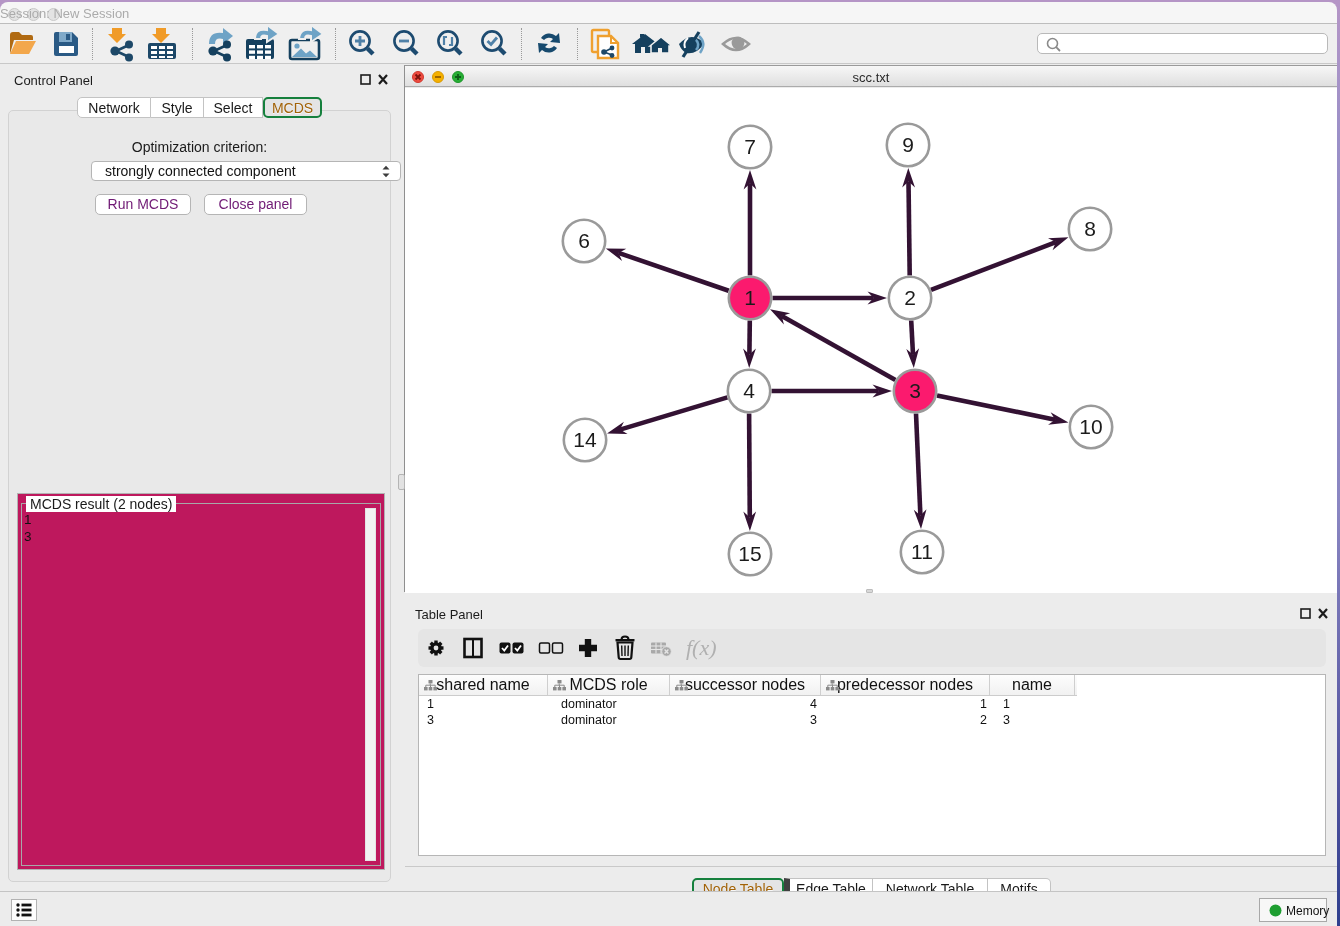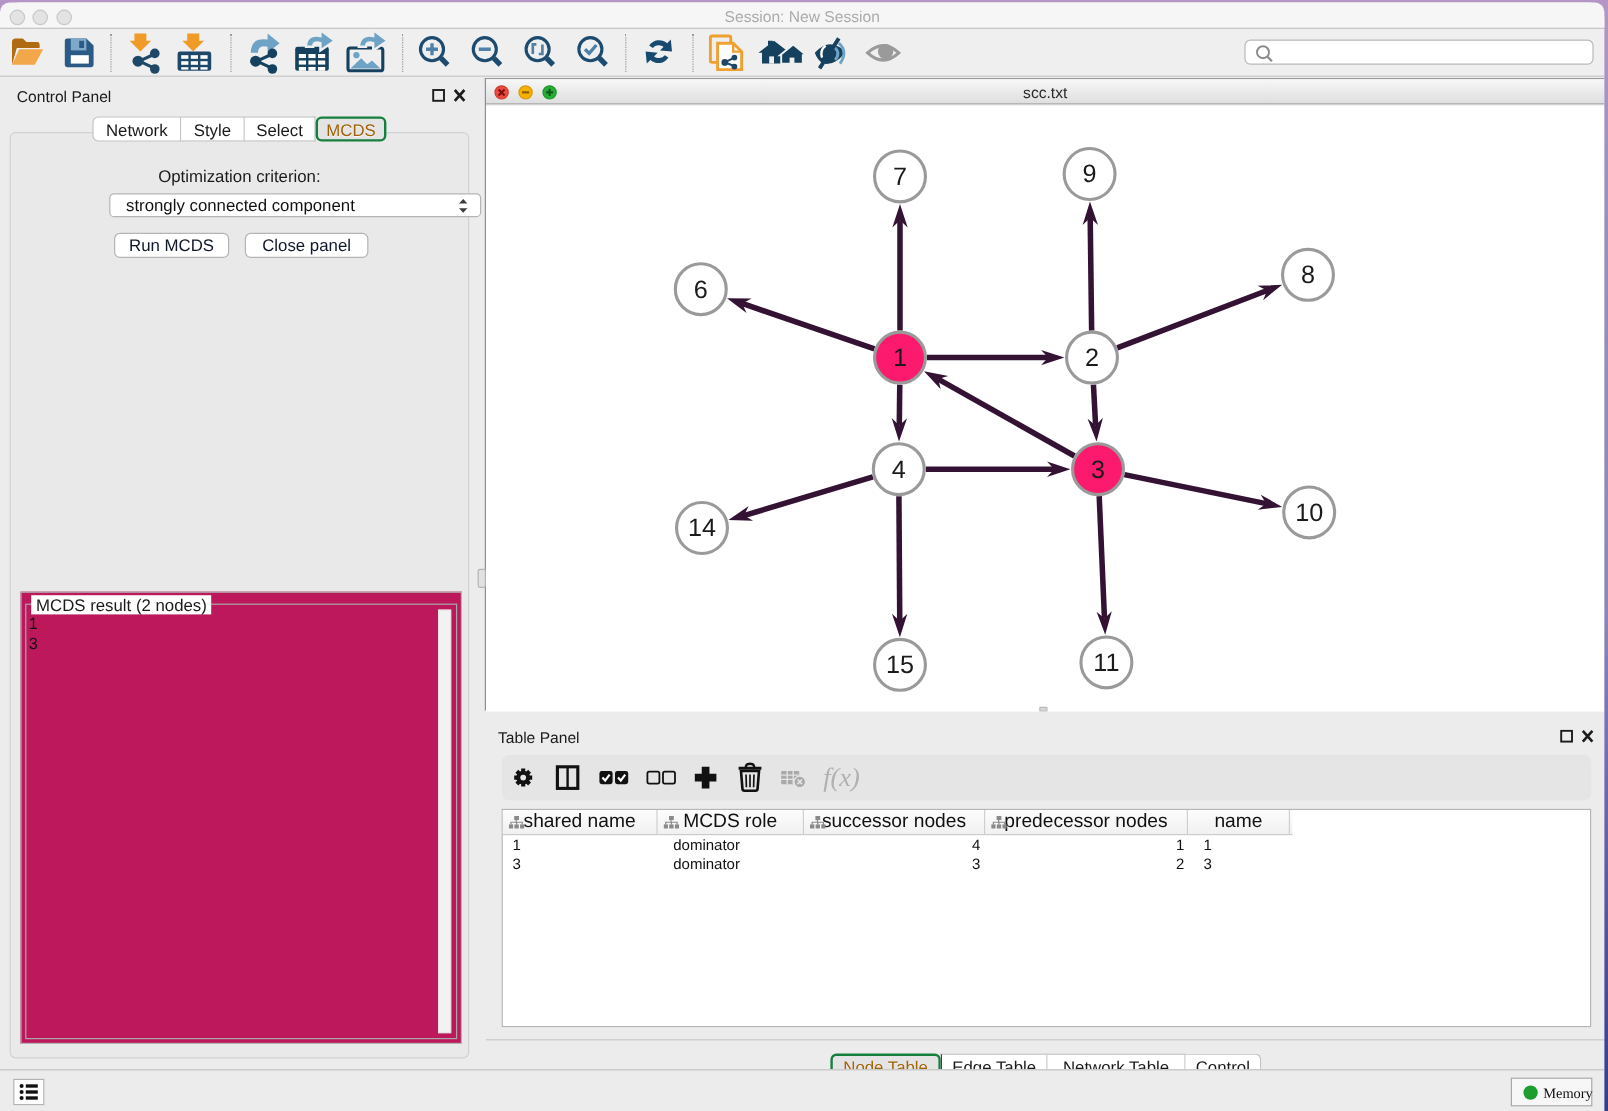"Session: New Session" #wintitle { text-align: center -> none }
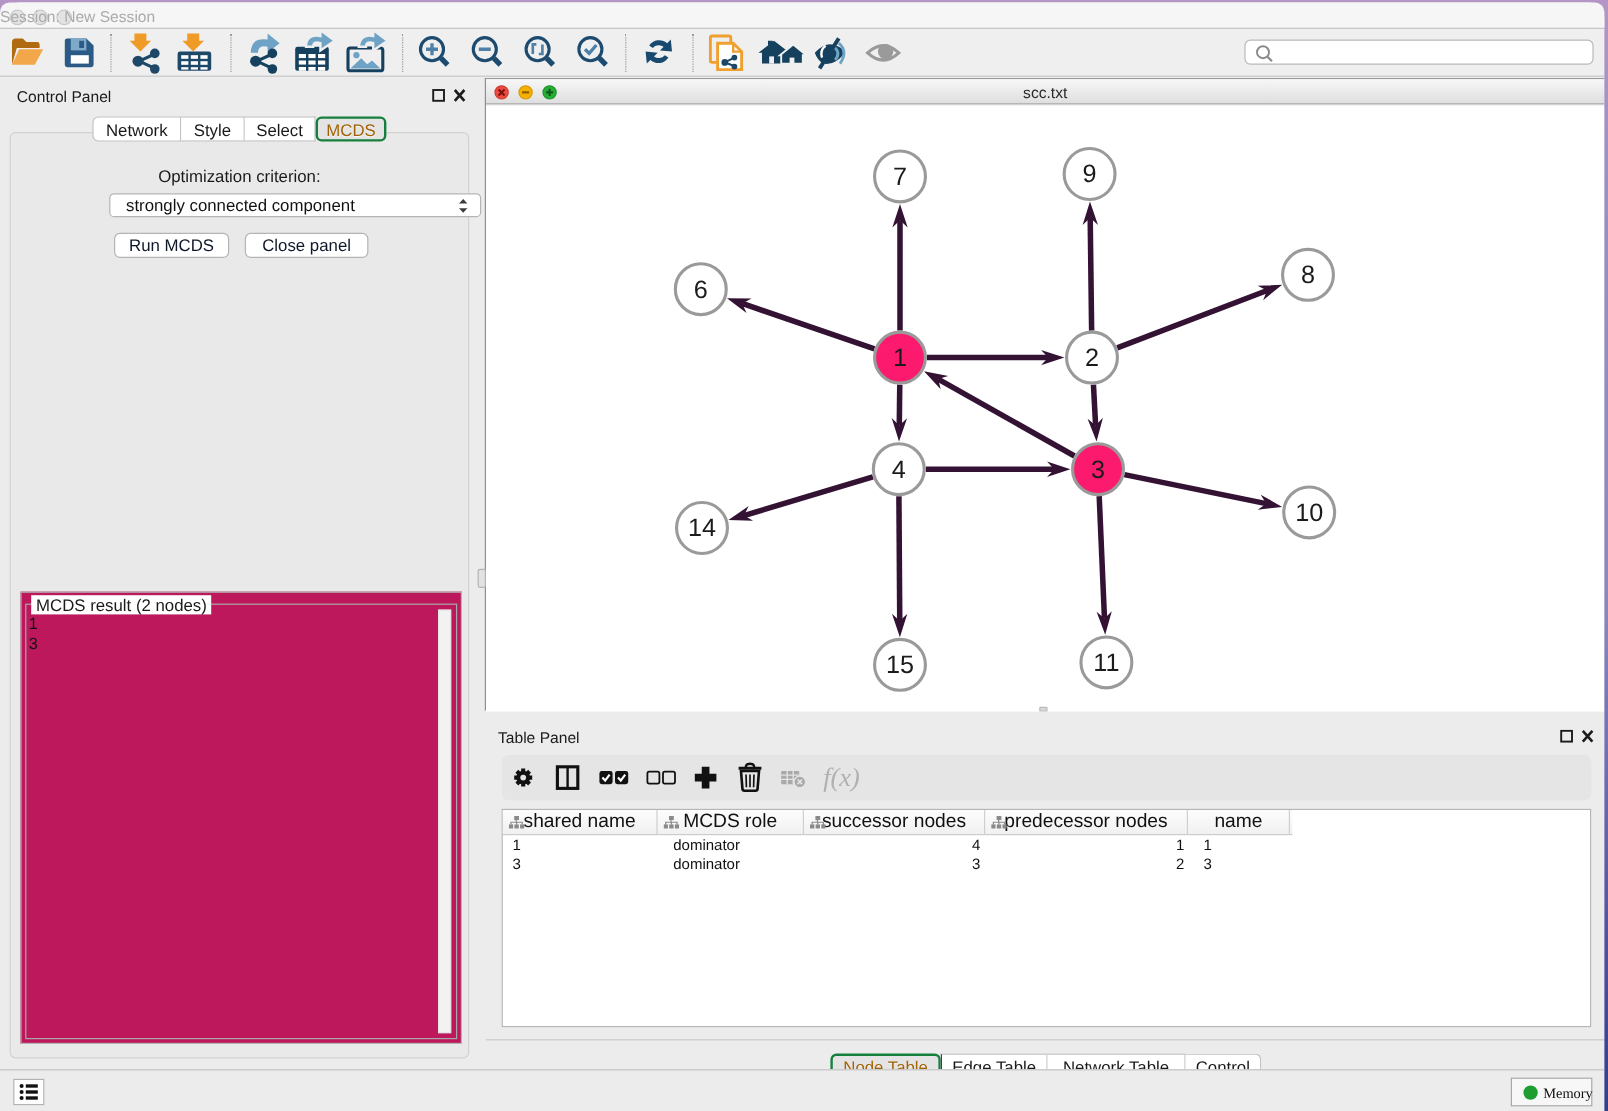"Run MCDS" .btn { color: #0f172a -> #701a75 }
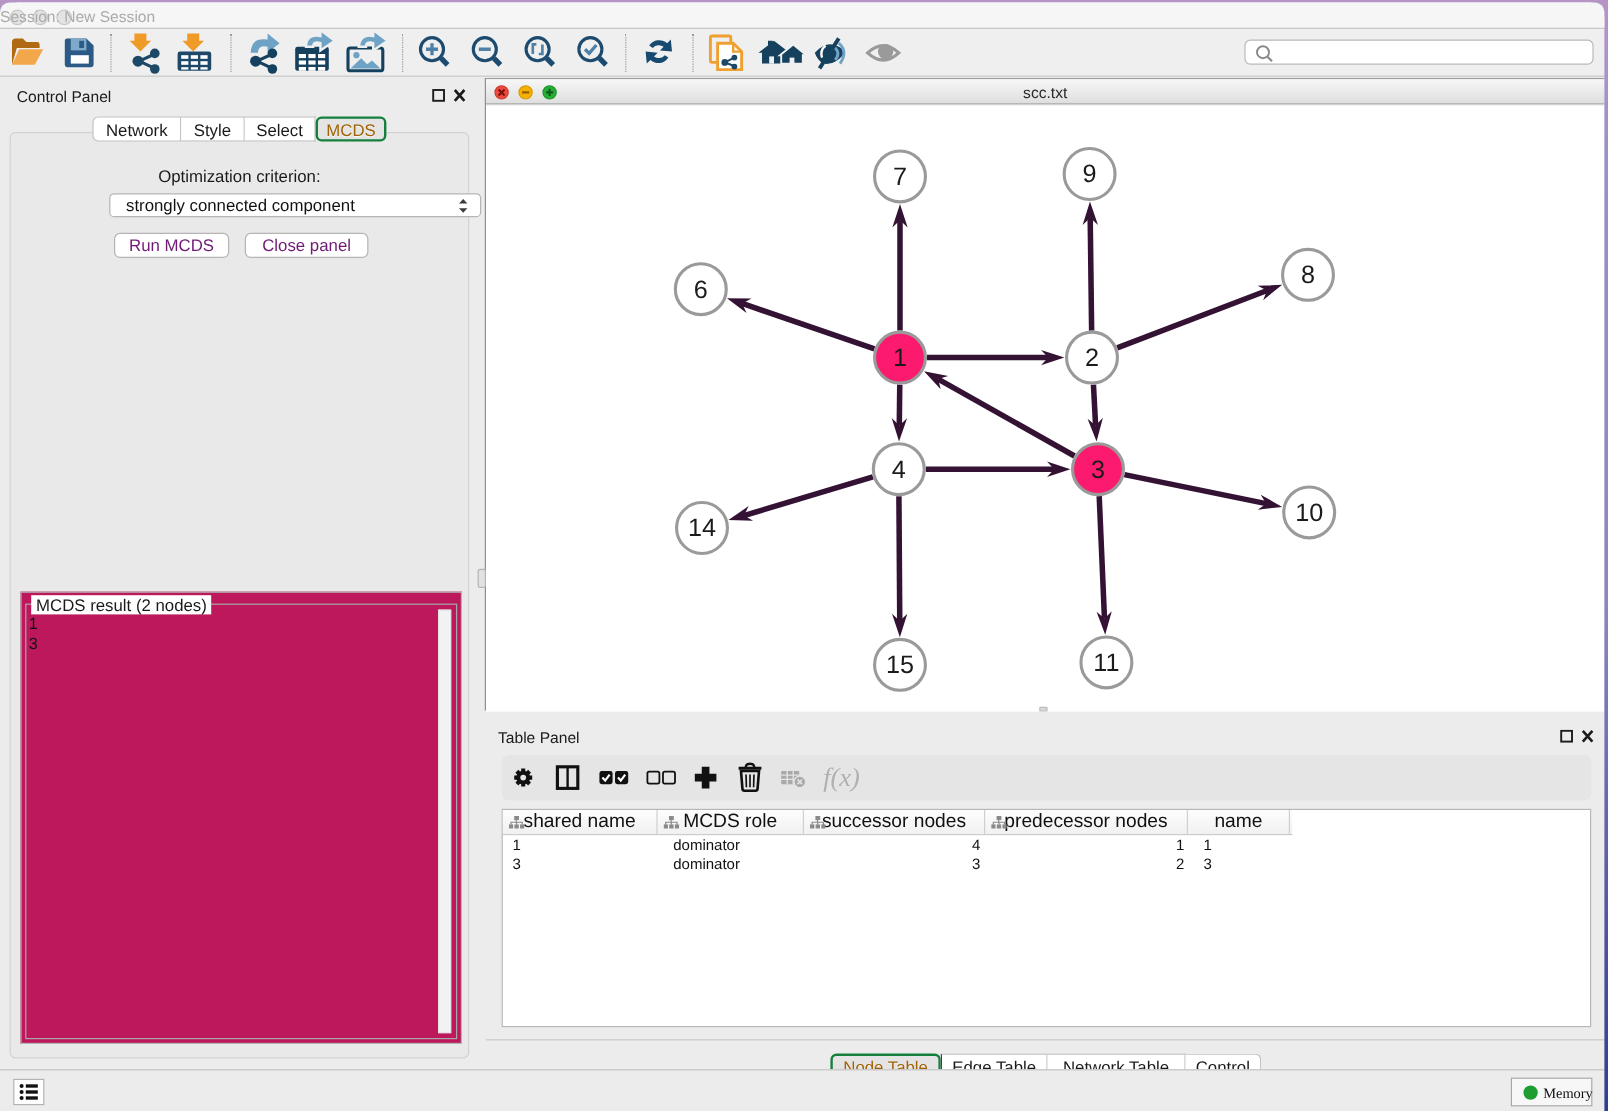"Edge Table" div.tab { border-left: 1px solid #404040 -> 6px solid #404040 }
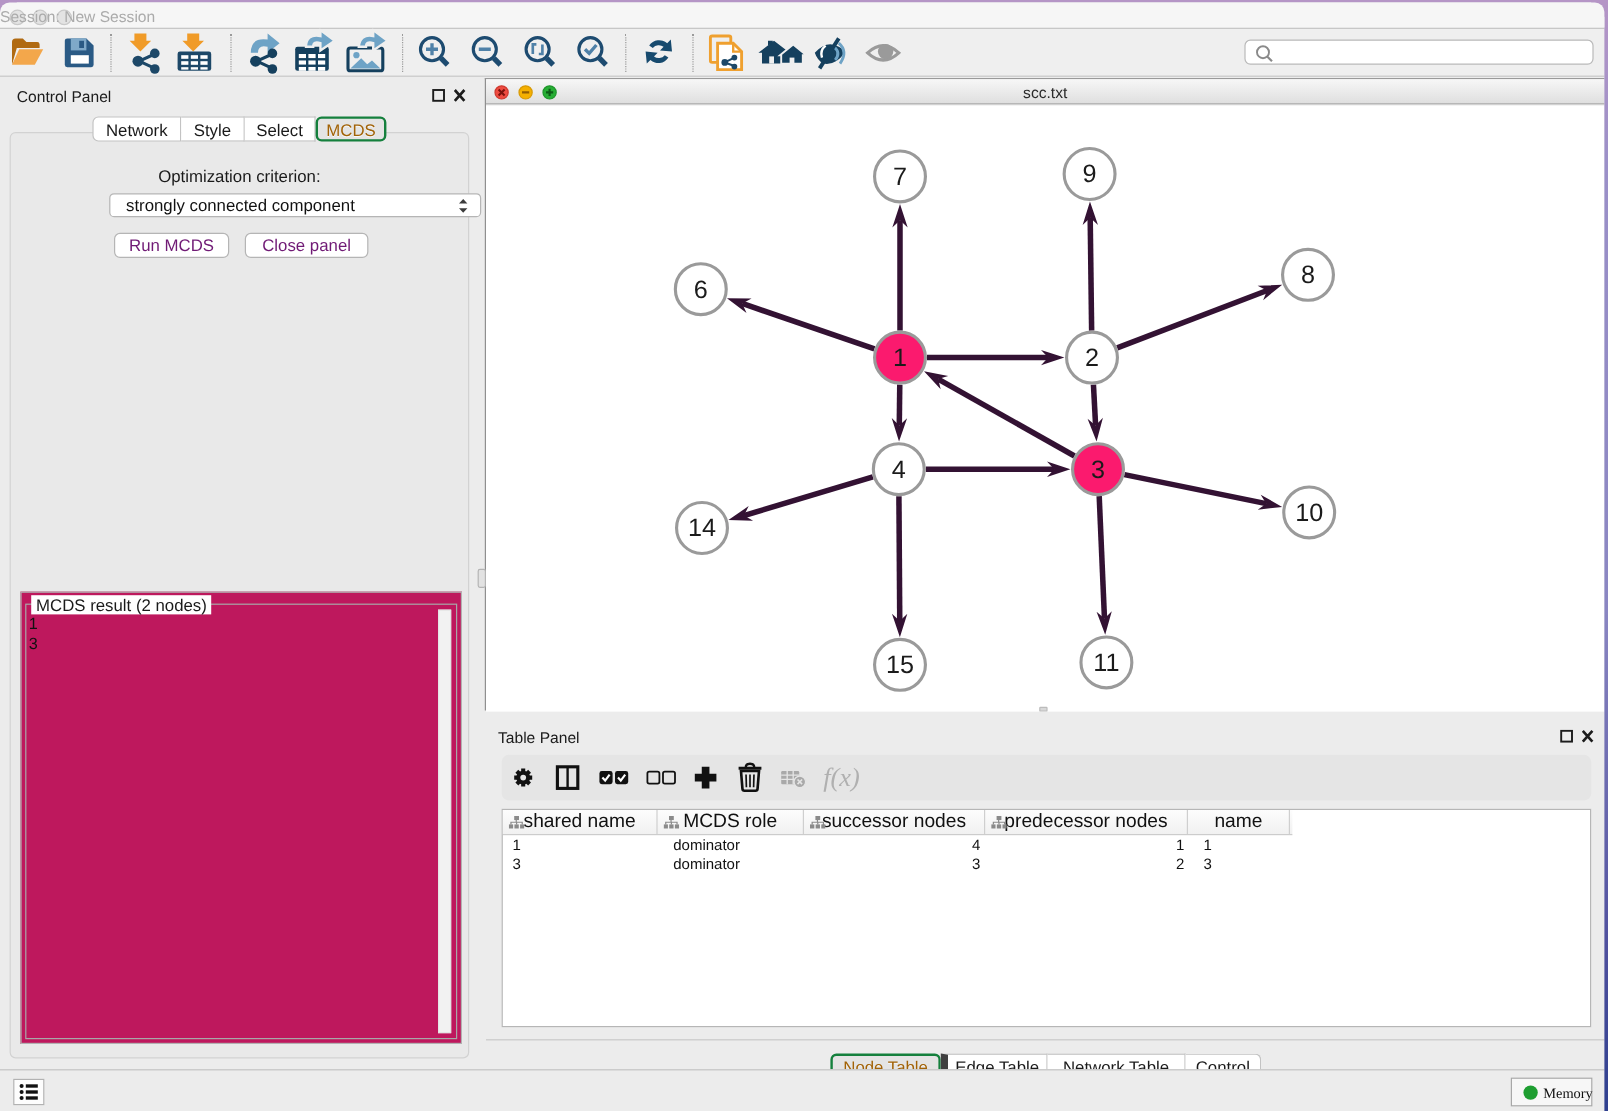"Control" div.tab { text: Control -> Motifs }
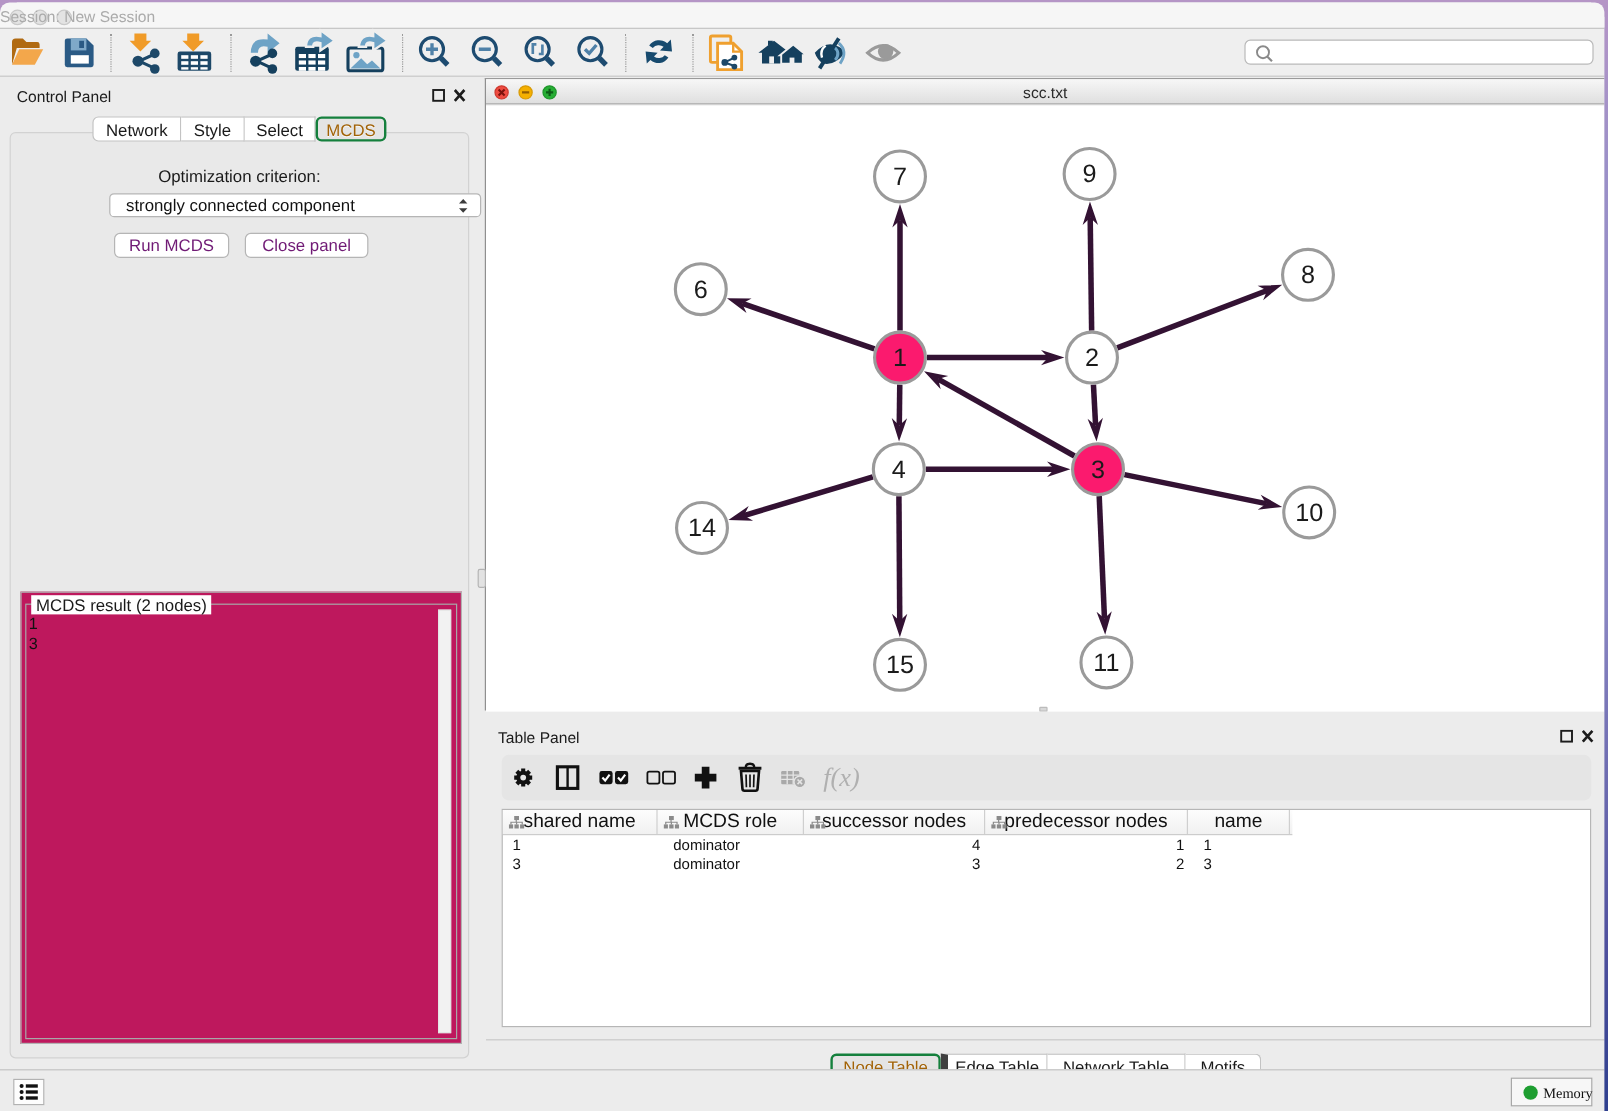"Memory" #statusbar { font-family: Liberation Serif, serif -> none }
